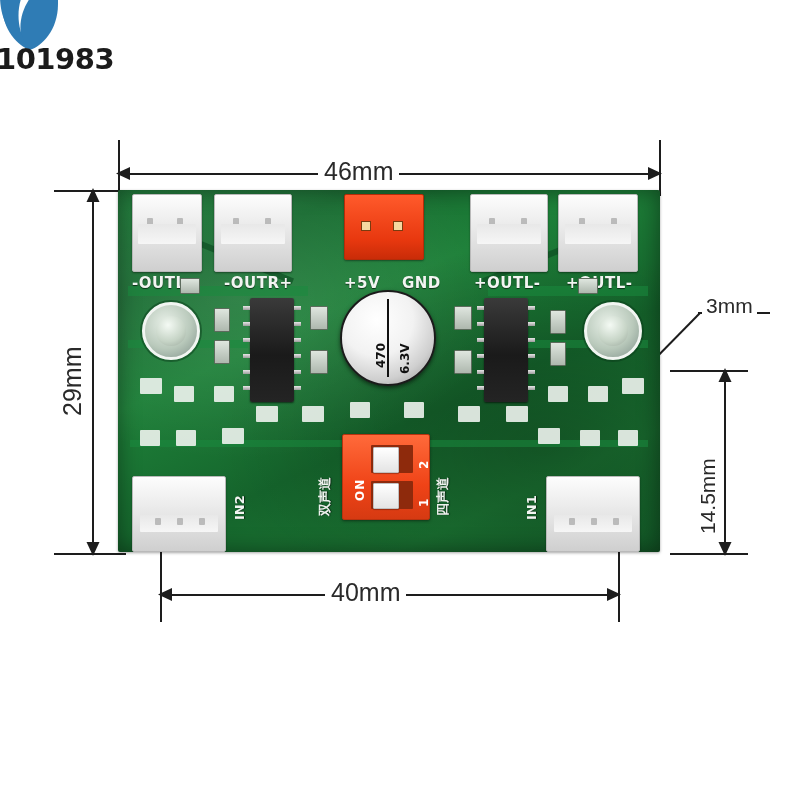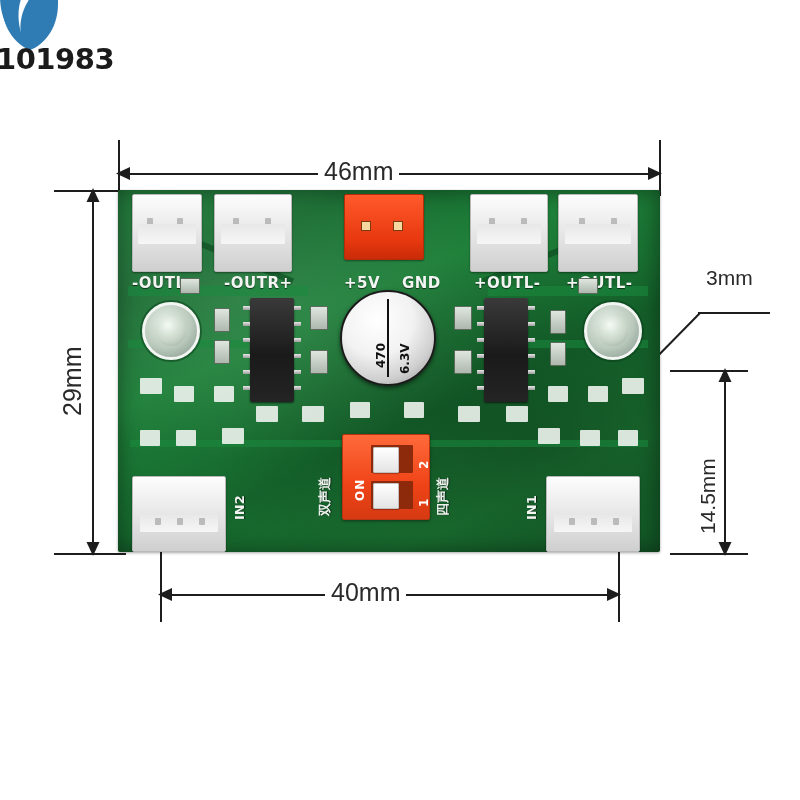"3mm" div.dim-label-sm { top: 136px -> 164px }
